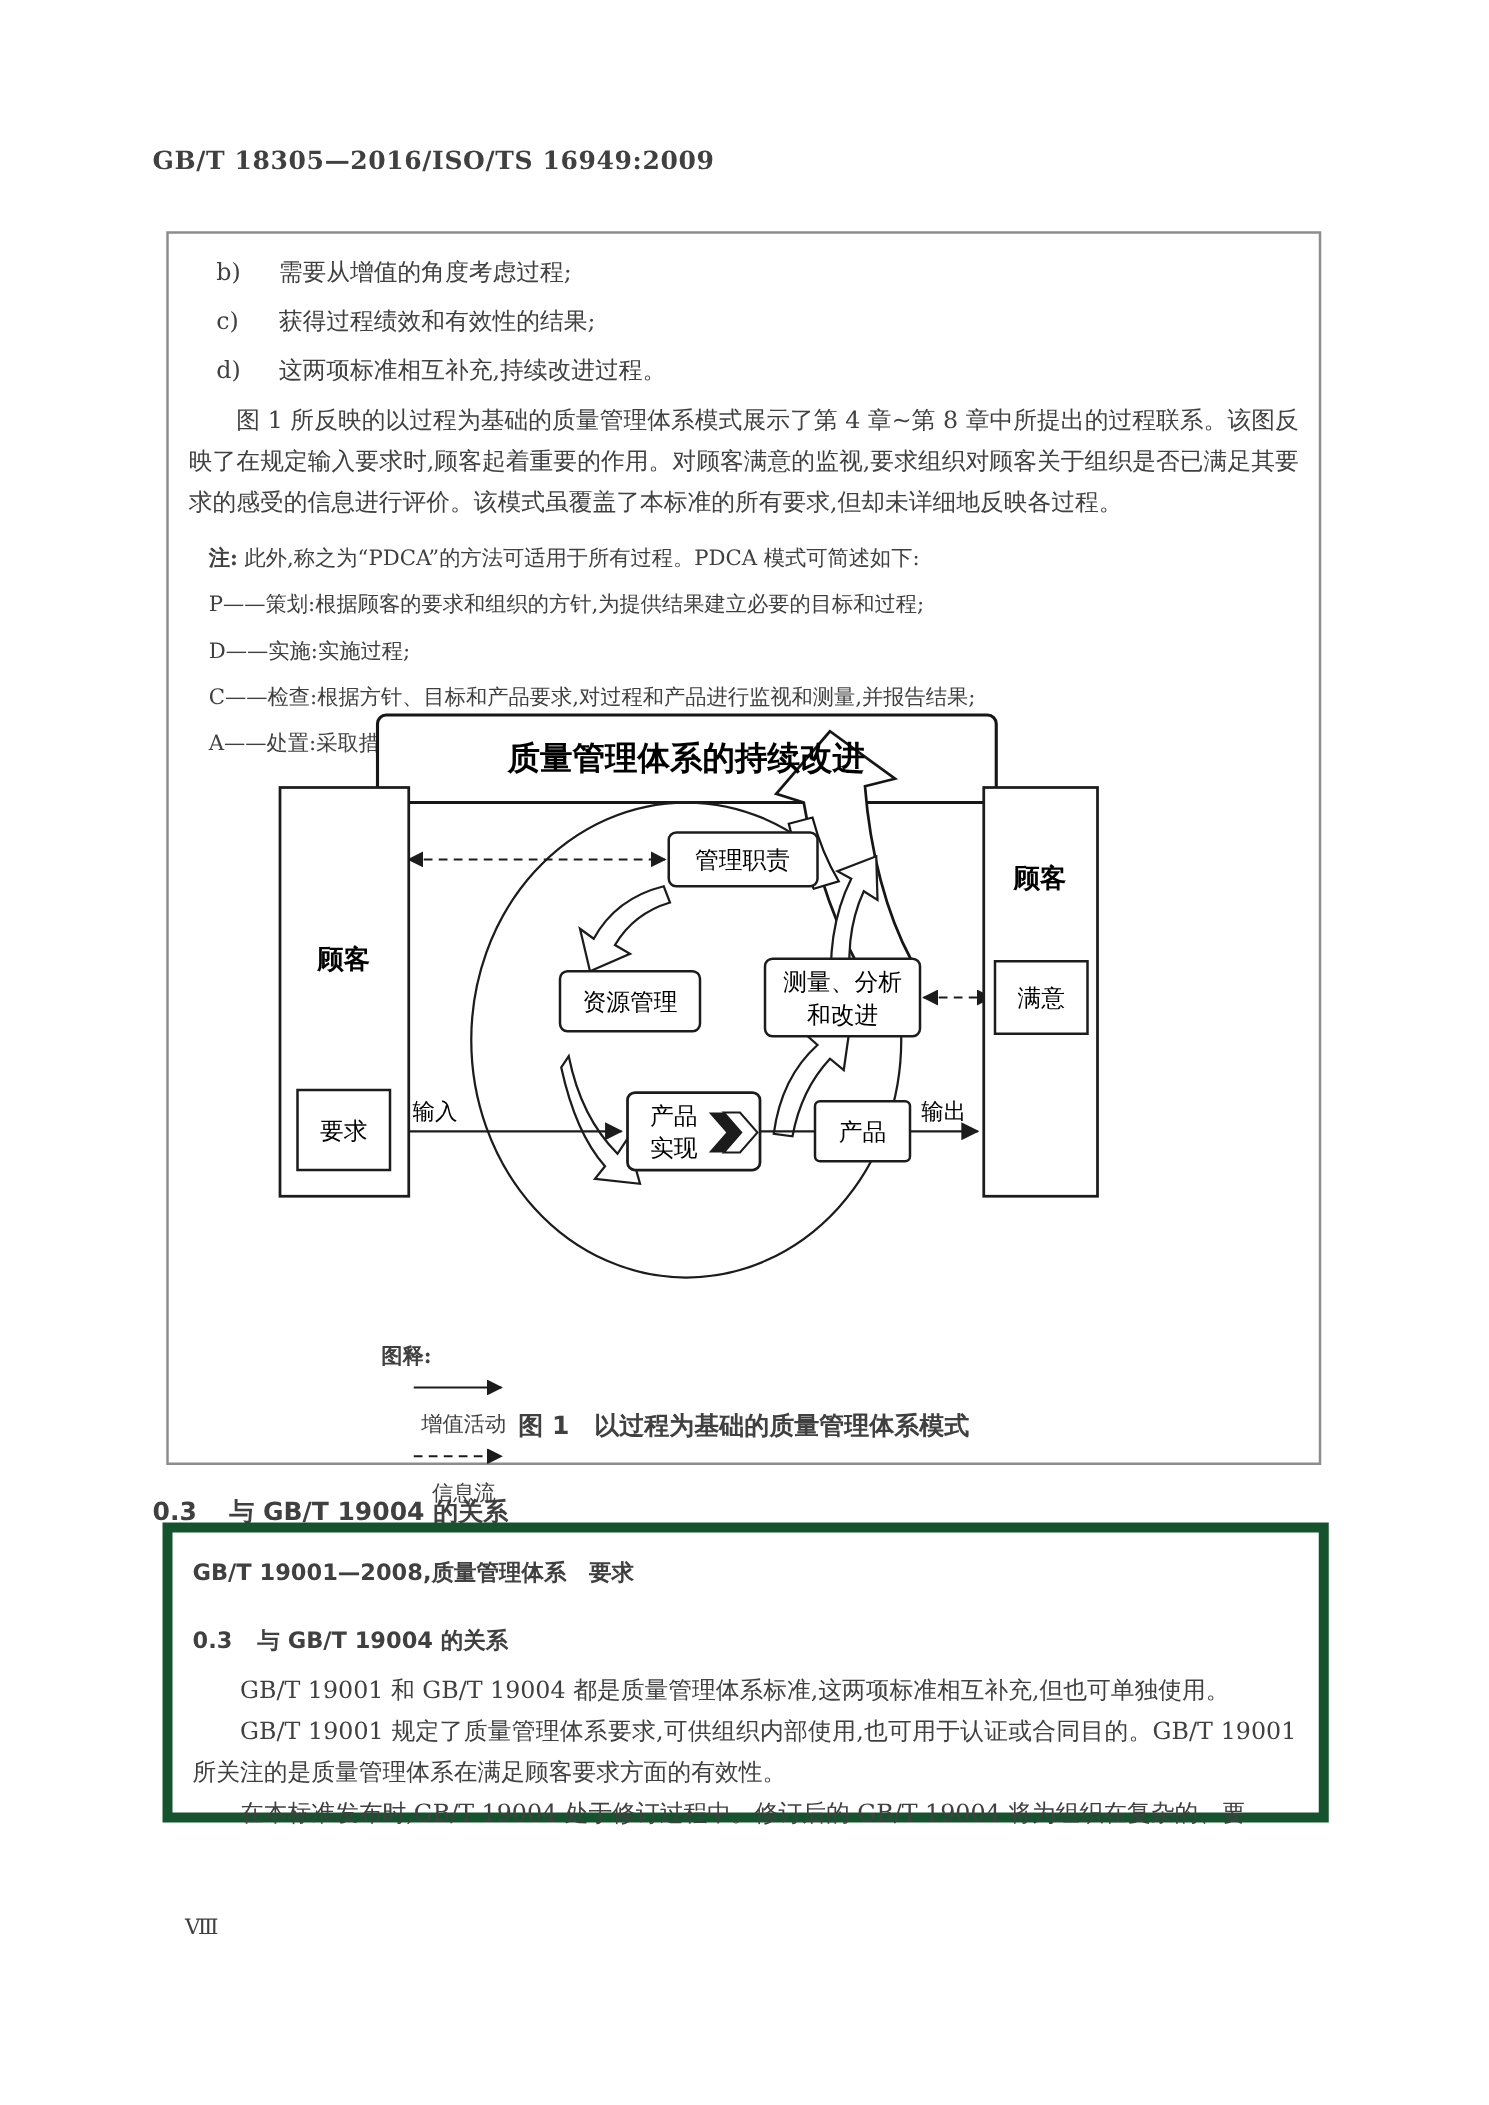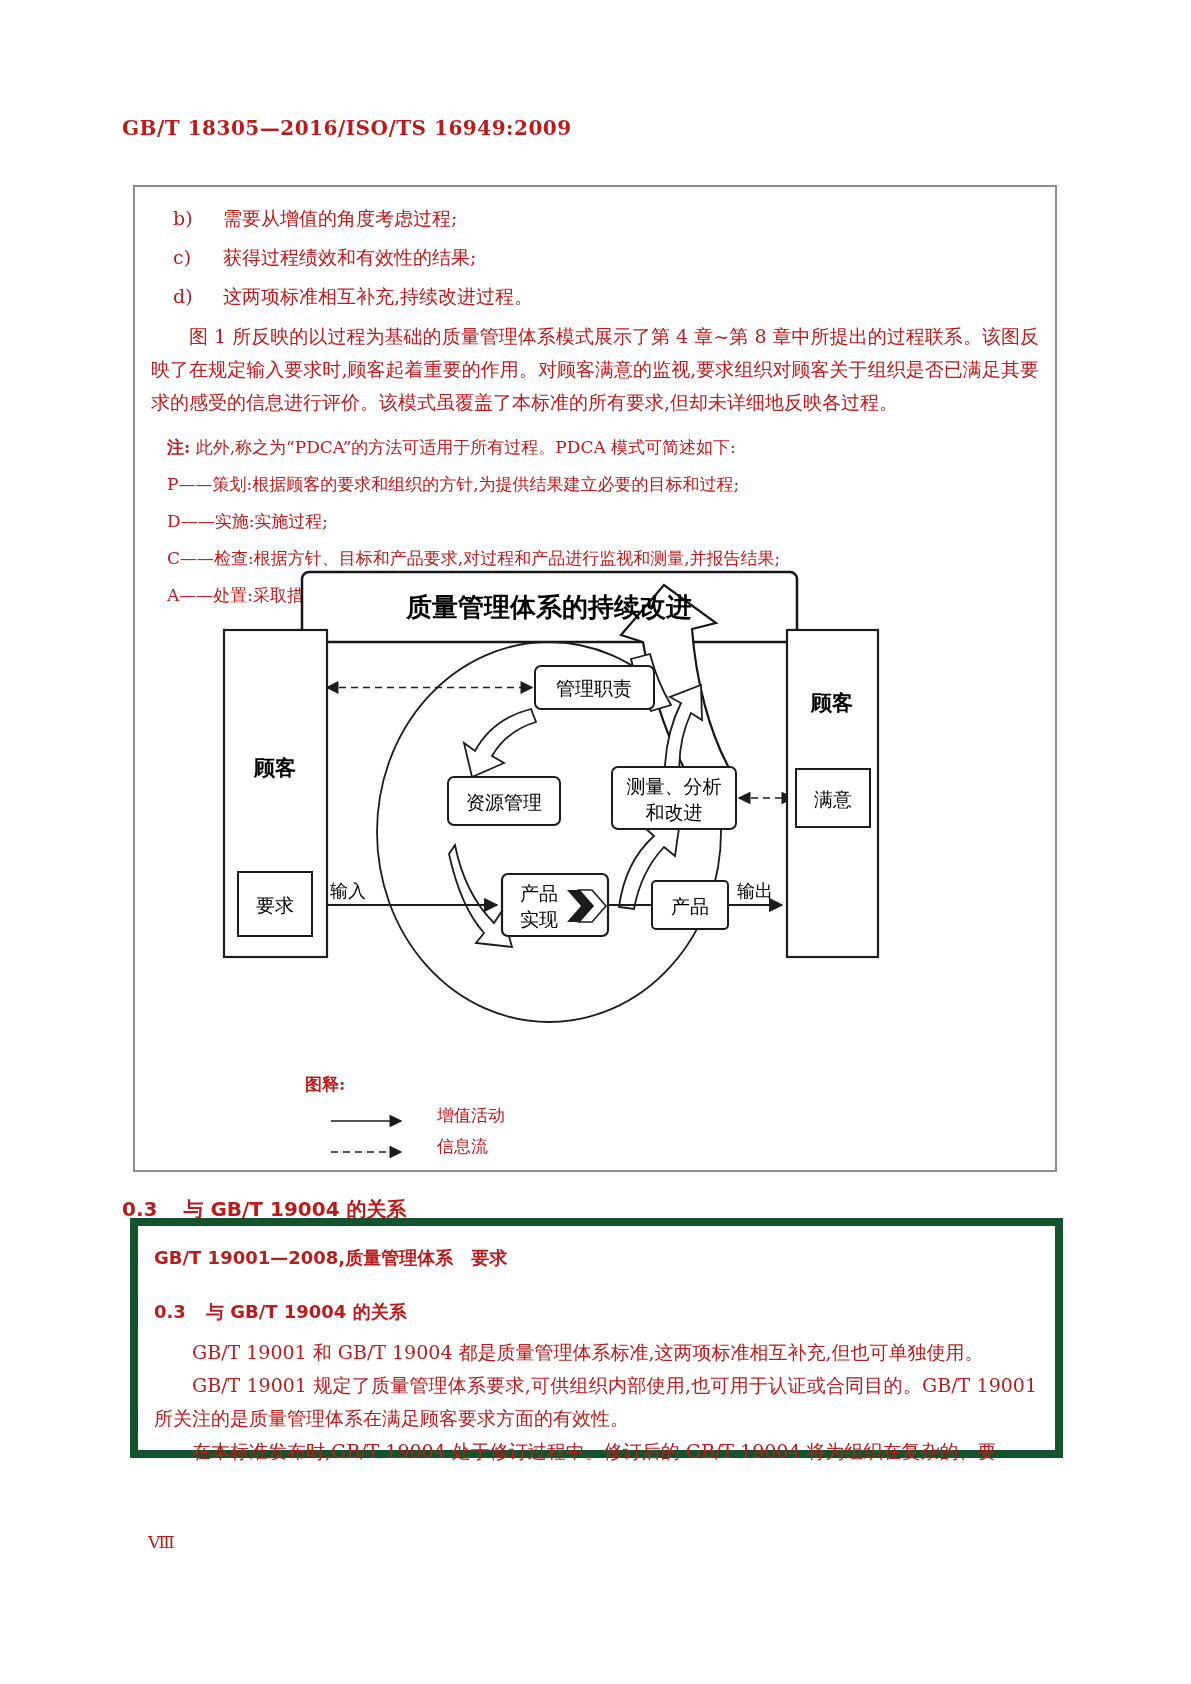"GB/T 18305—2016/ISO/TS 16949:2009" .page { color: #b91c1c -> #404040 }
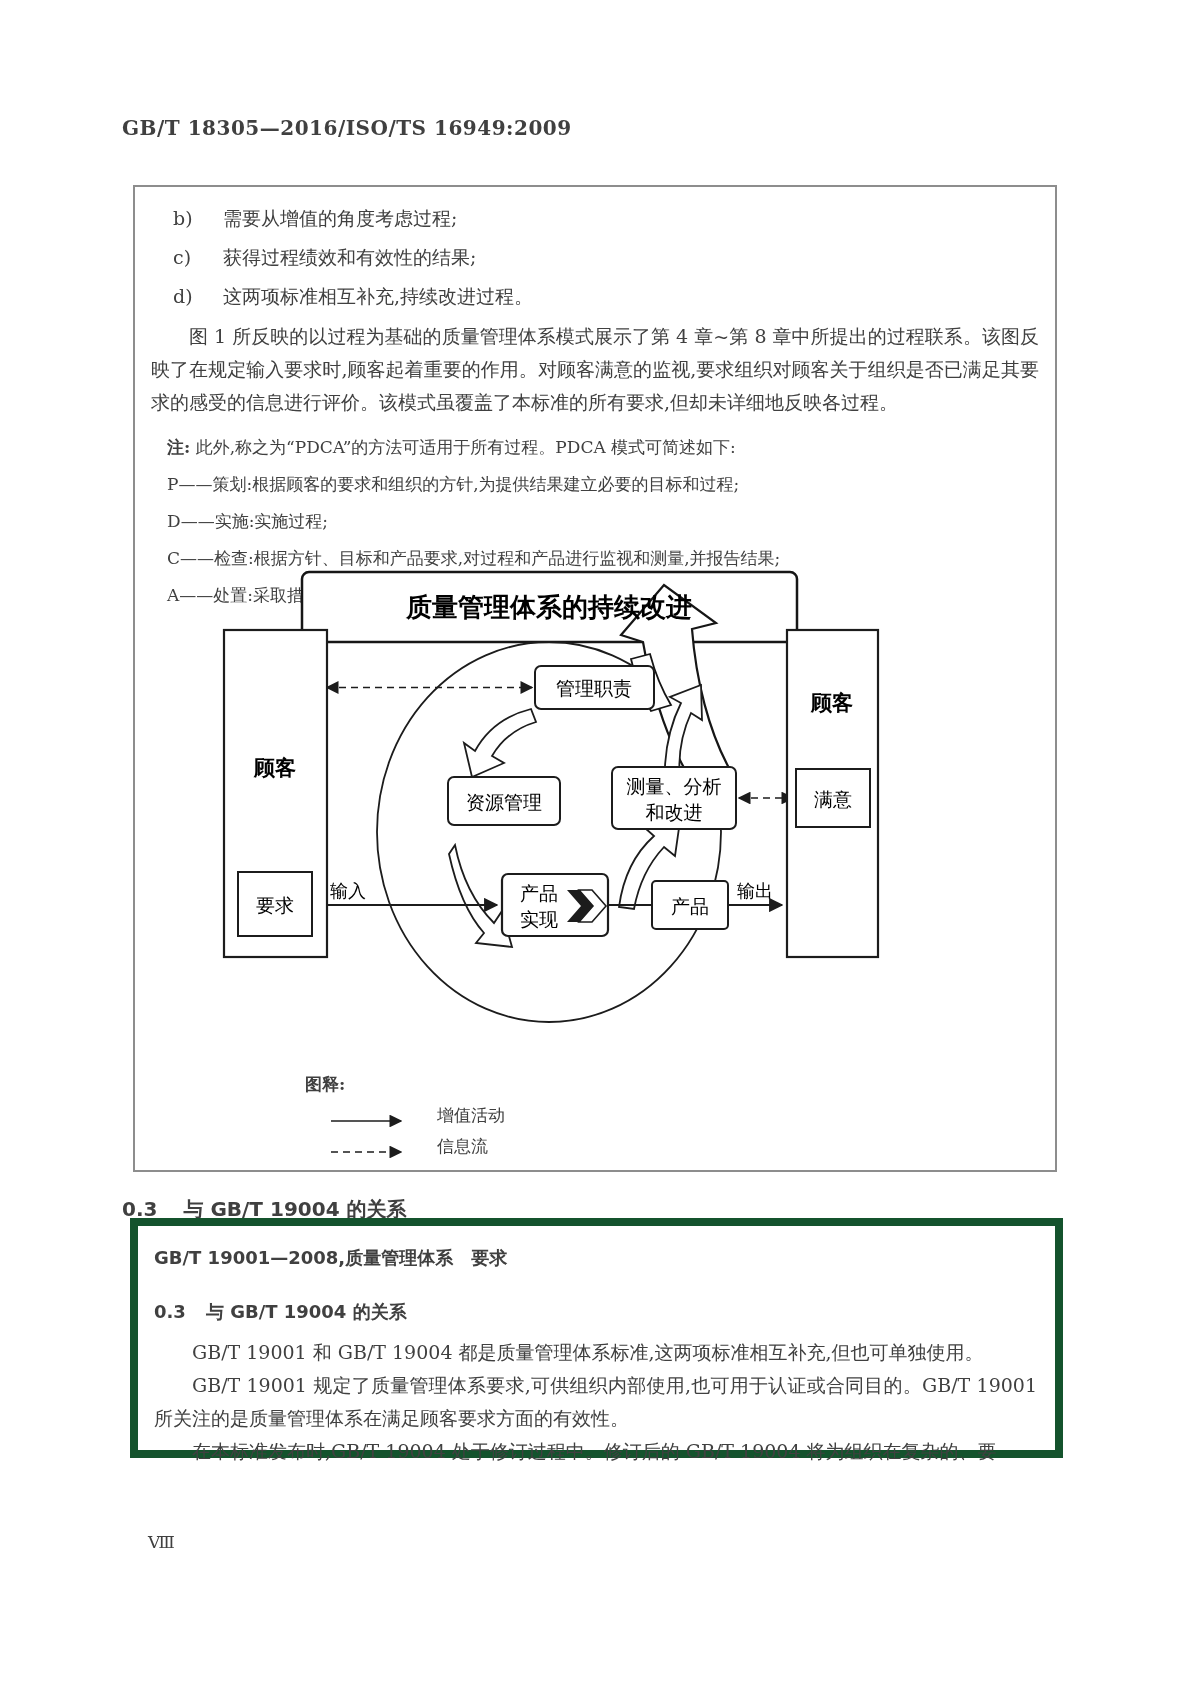"增值活动" .legend-row { align-items: flex-end -> center; flex-direction: none -> column; gap: 24px -> 12px }
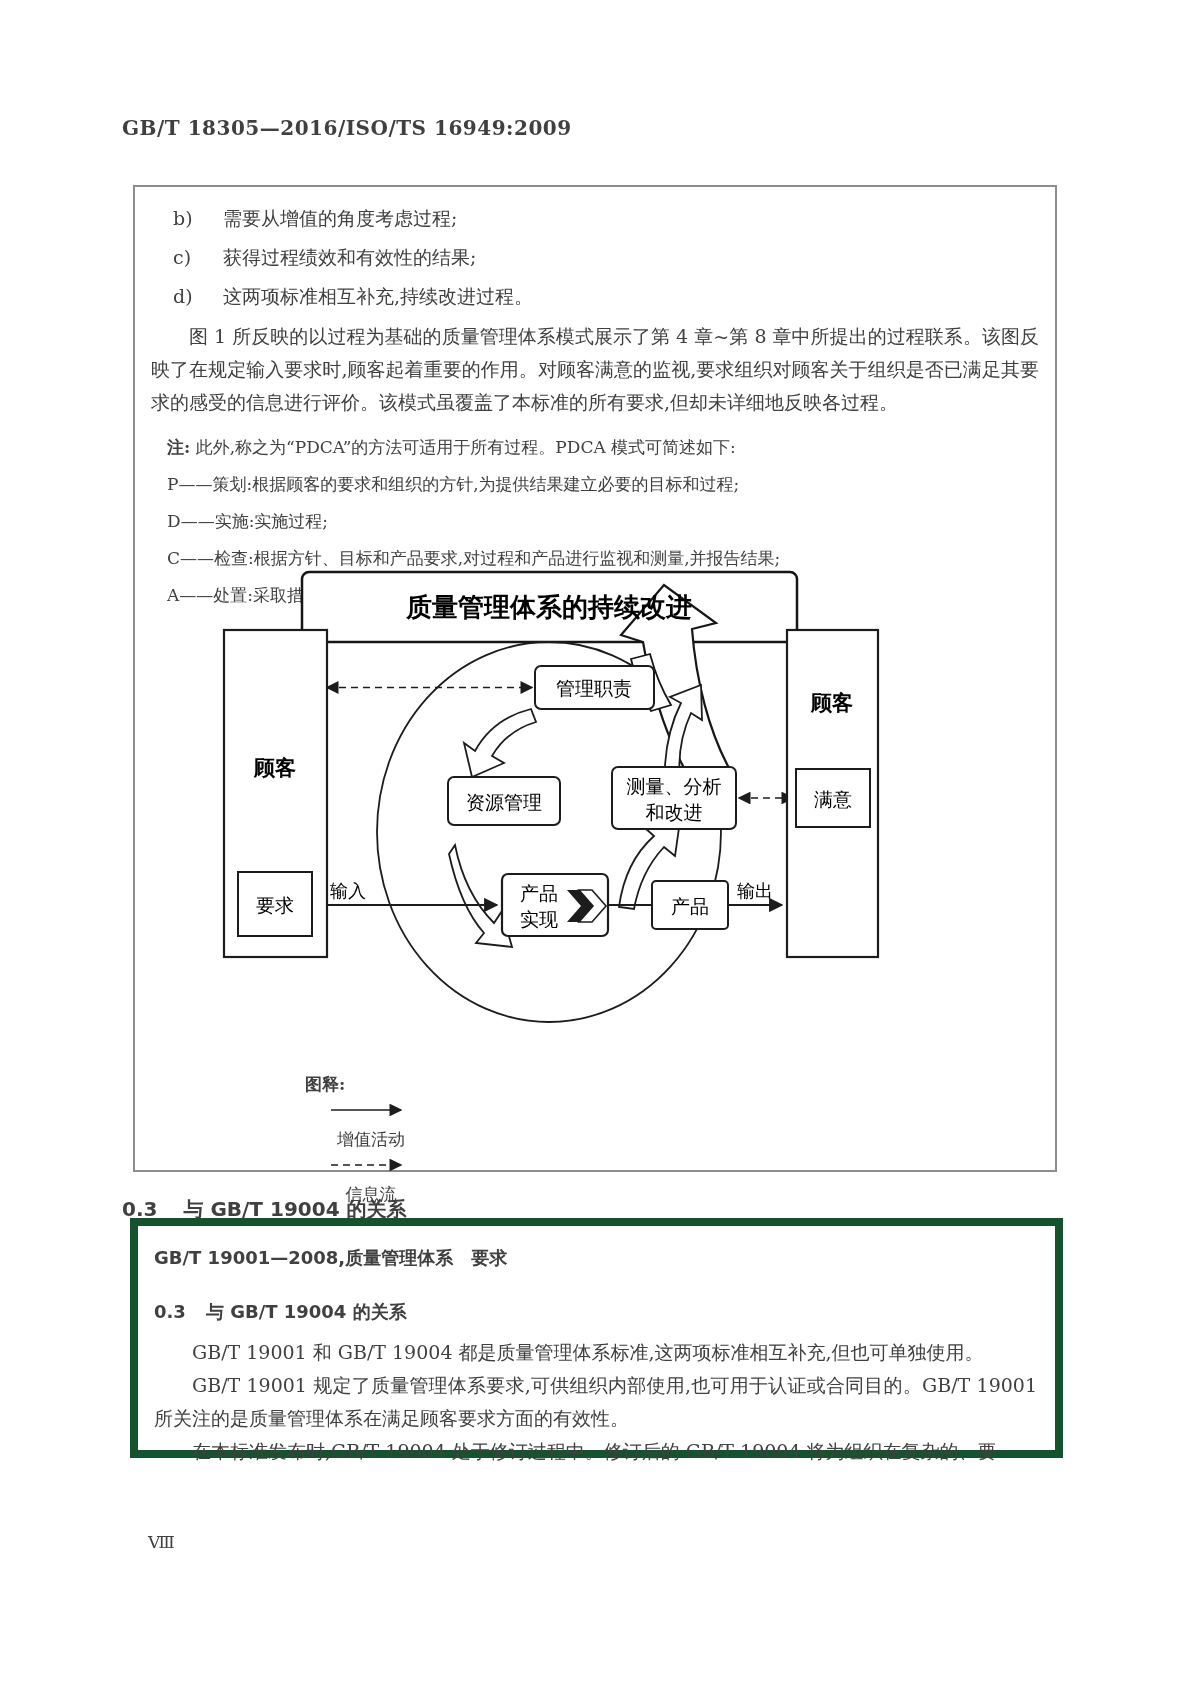"图 1 以过程为基础的质量管理体系模式" div.caption { html: none -> <div>图 1 以过程为基础的质量管理体系模式</div> }
